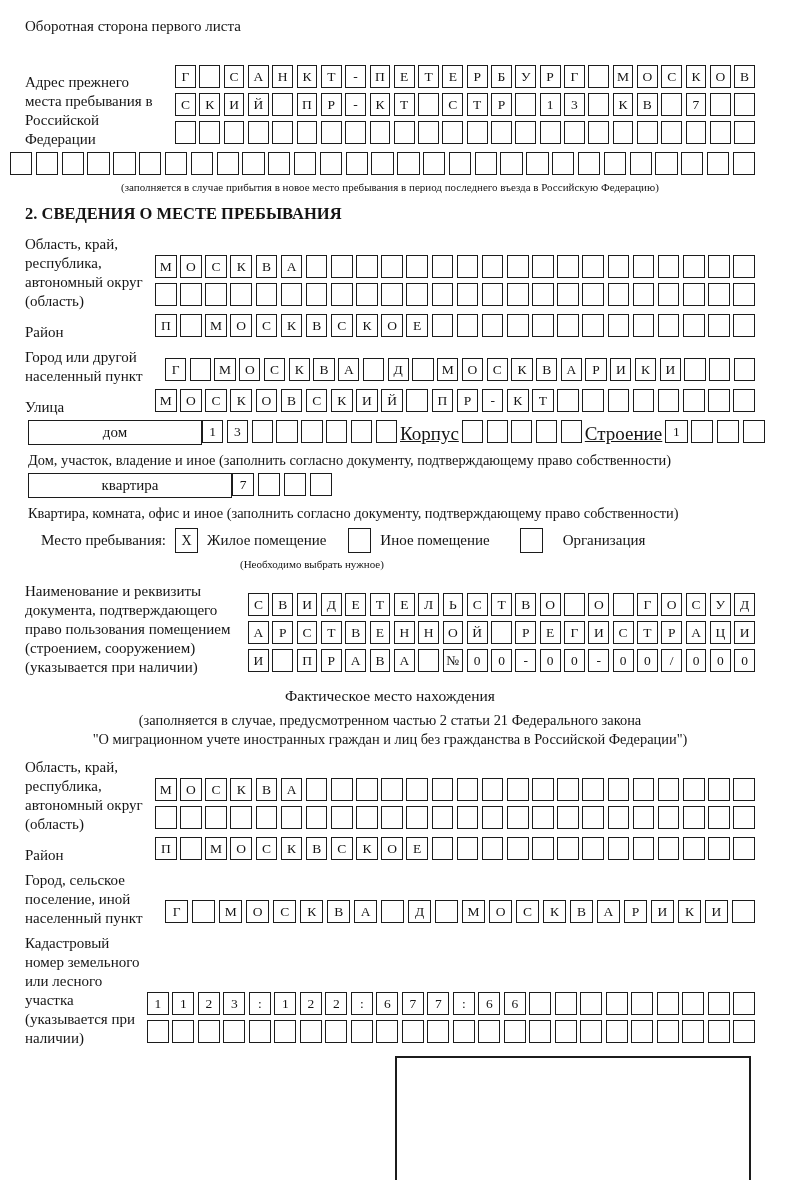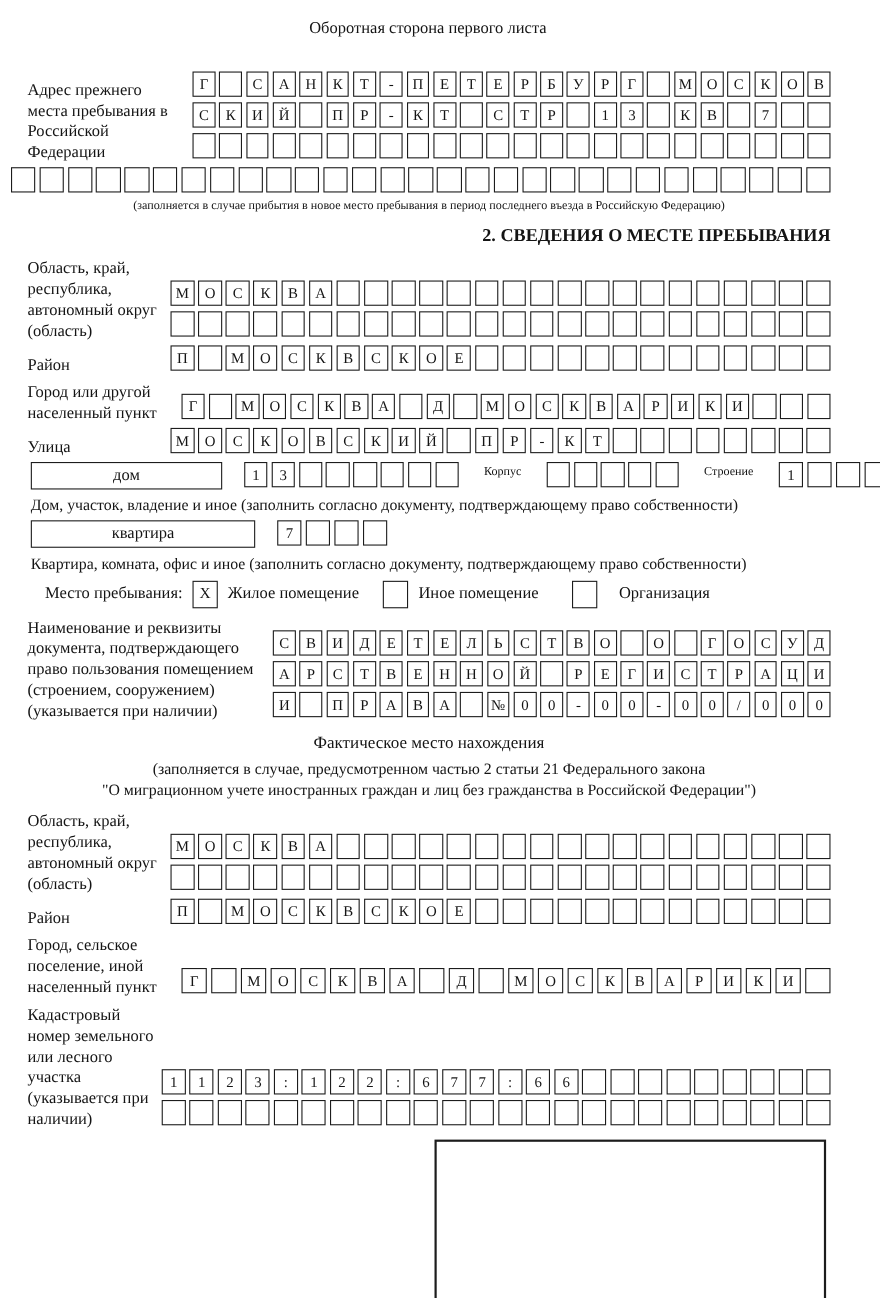"Оборотная сторона первого листа" .header-note { text-align: center -> left }
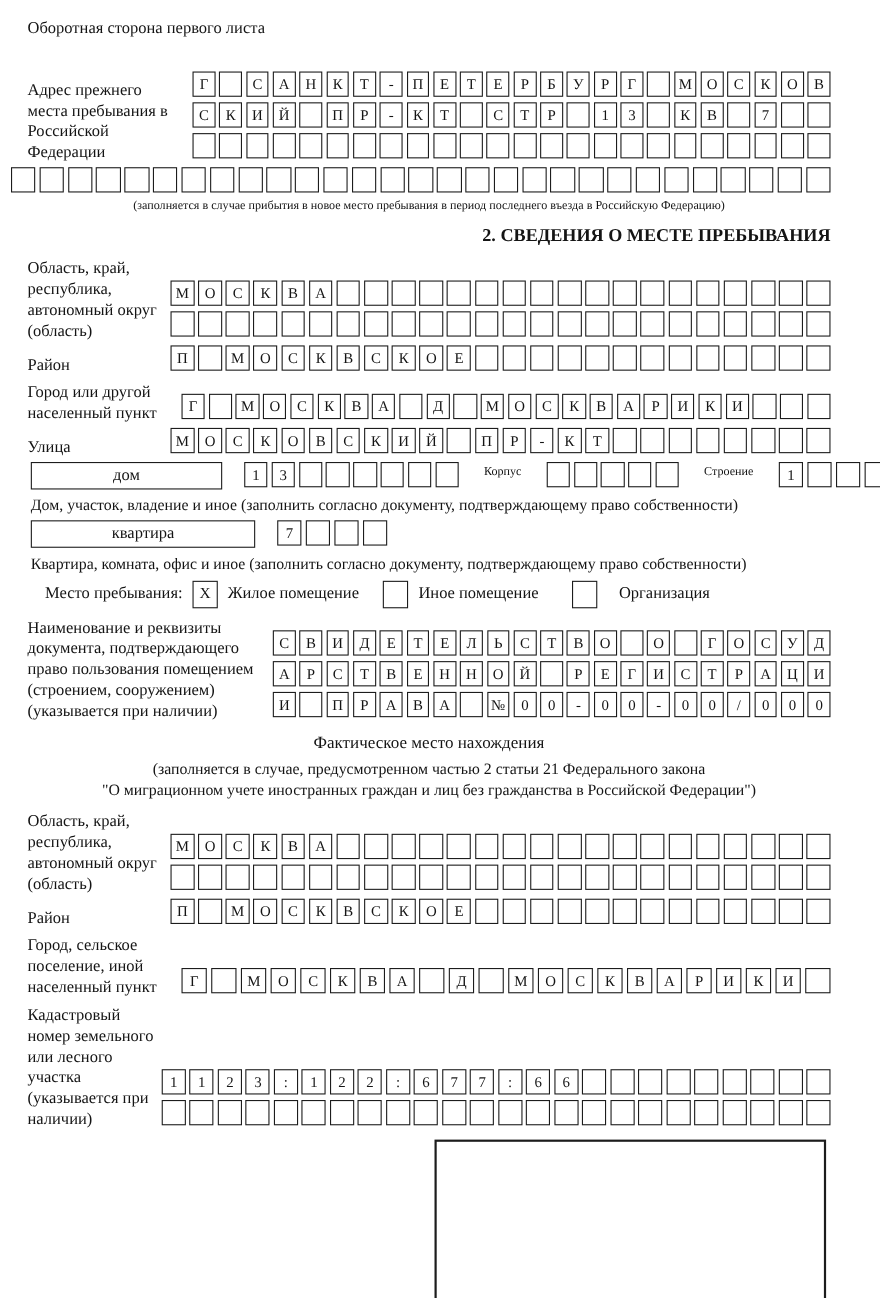"2. СВЕДЕНИЯ О МЕСТЕ ПРЕБЫВАНИЯ" .h2 { text-align: right -> left }
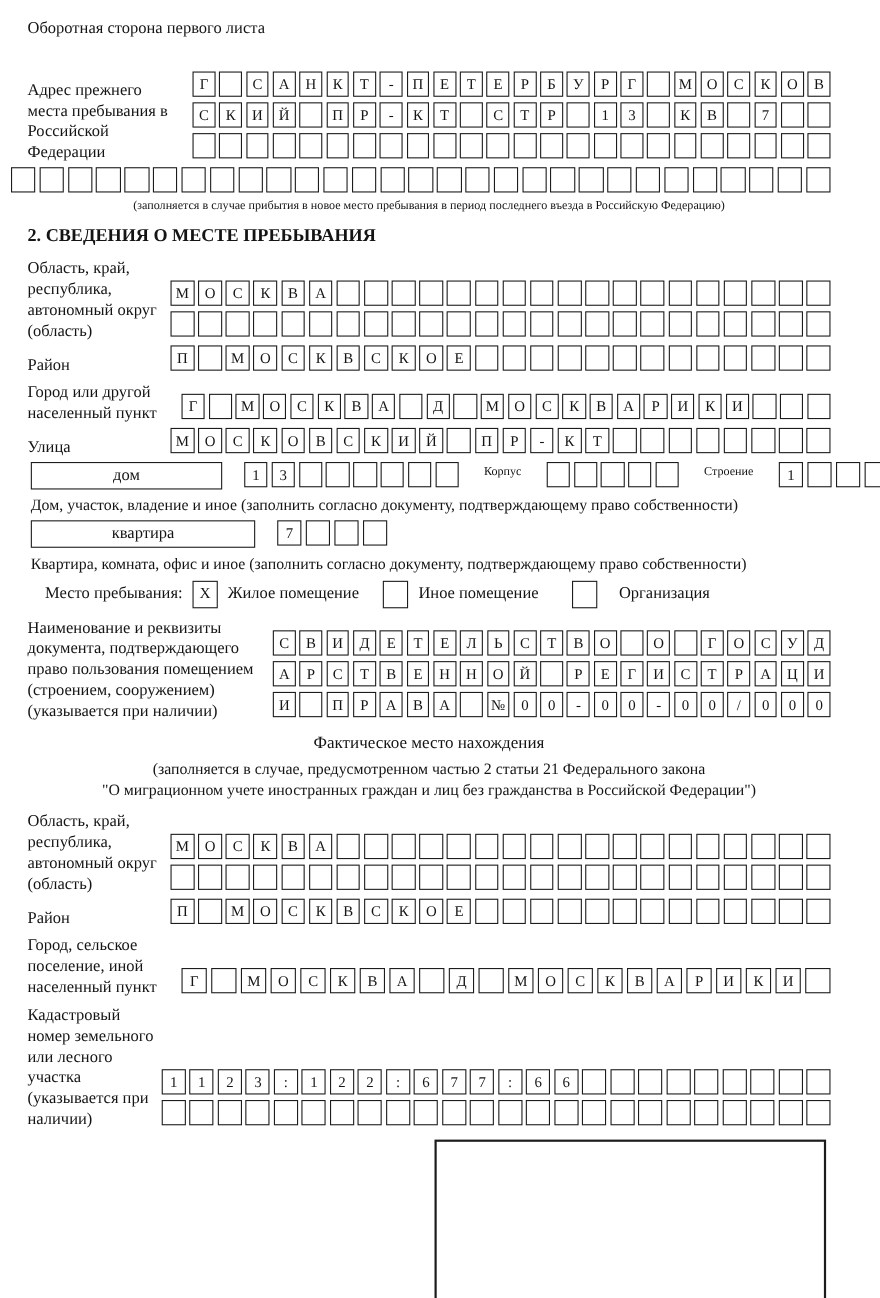"дом" .houserow { gap: 20px -> 0 }
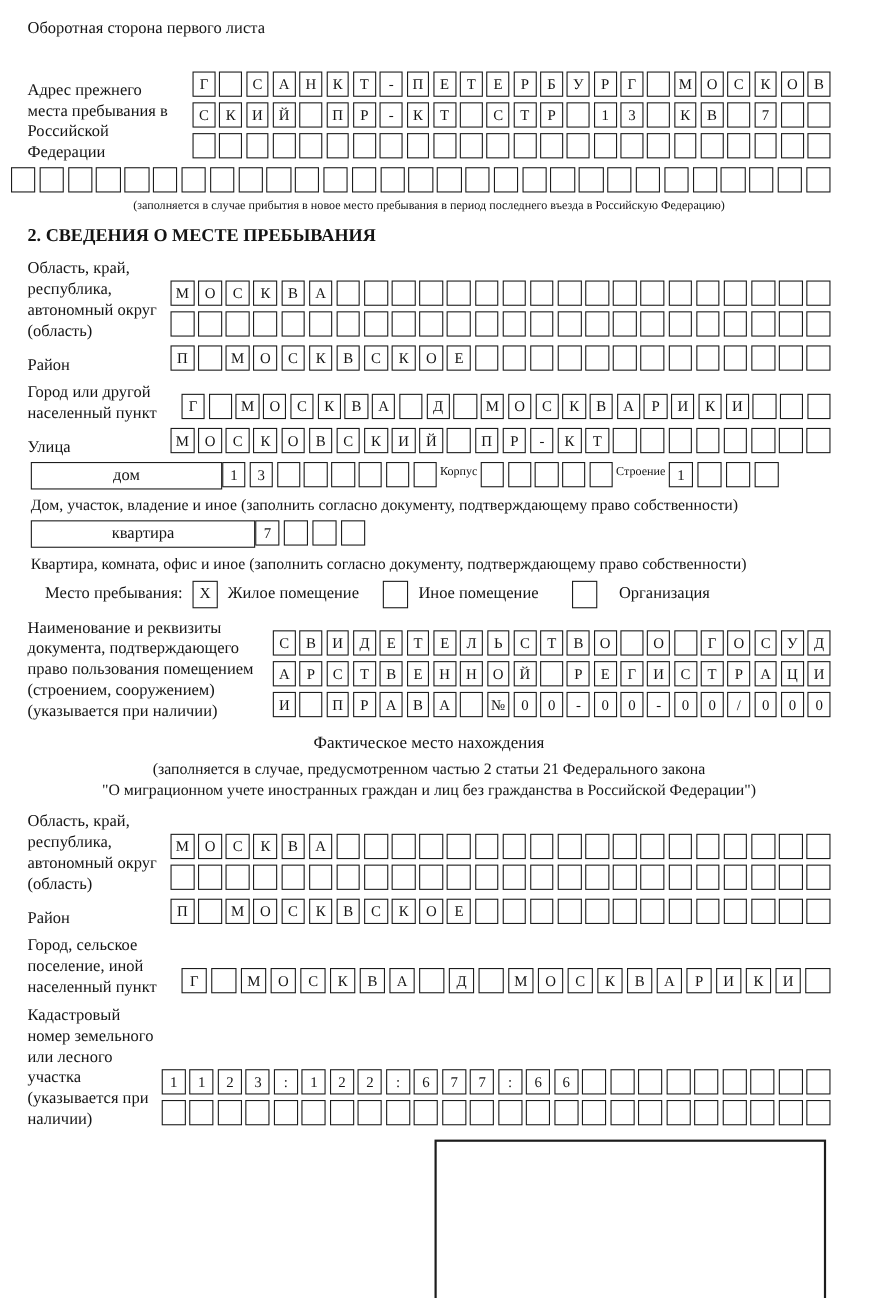"Корпус" .inline-label { font-size: 11px -> 19px; text-decoration: none -> underline }
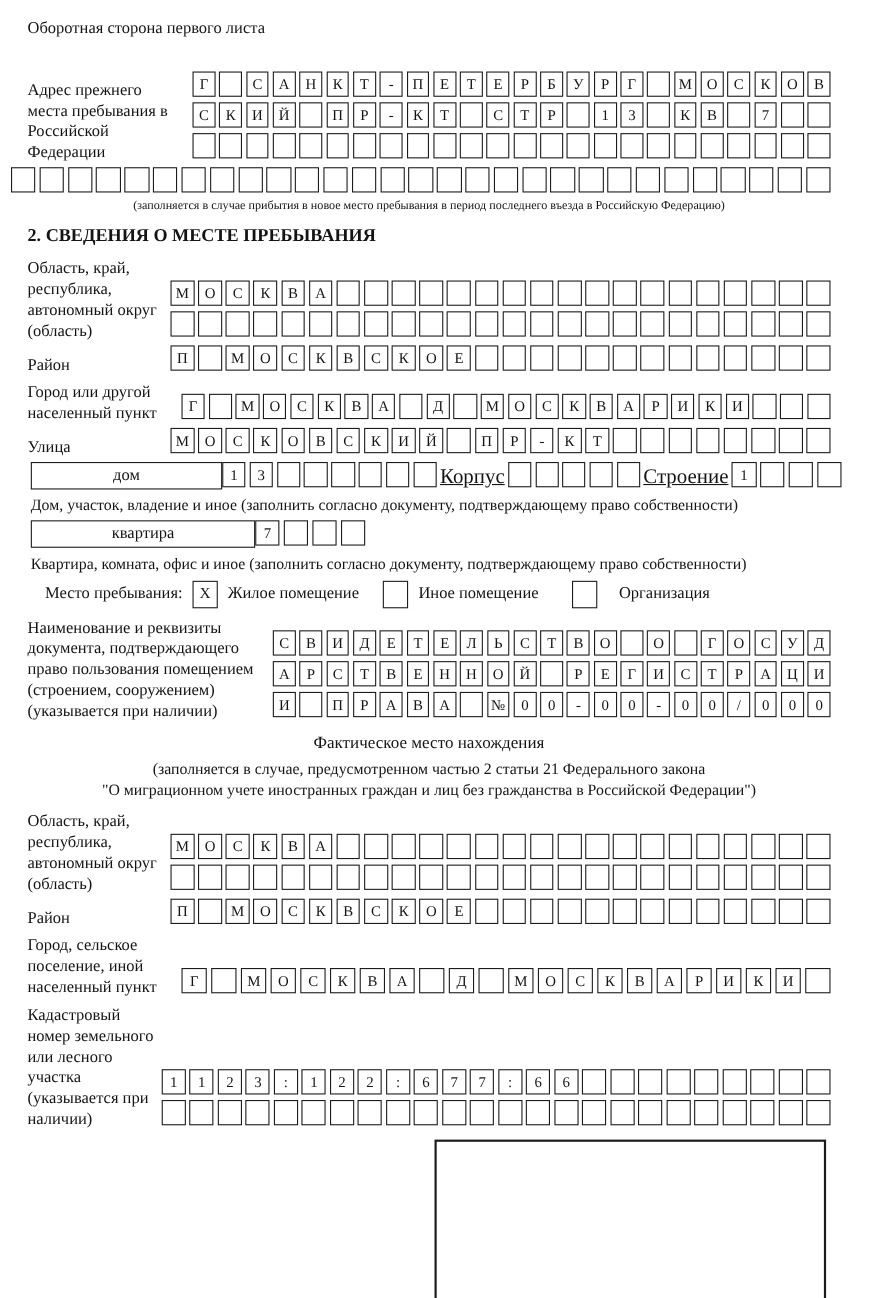"(Необходимо выбрать нужное)" div.note { html: none -> <div>(Необходимо выбрать нужное)</div> }
